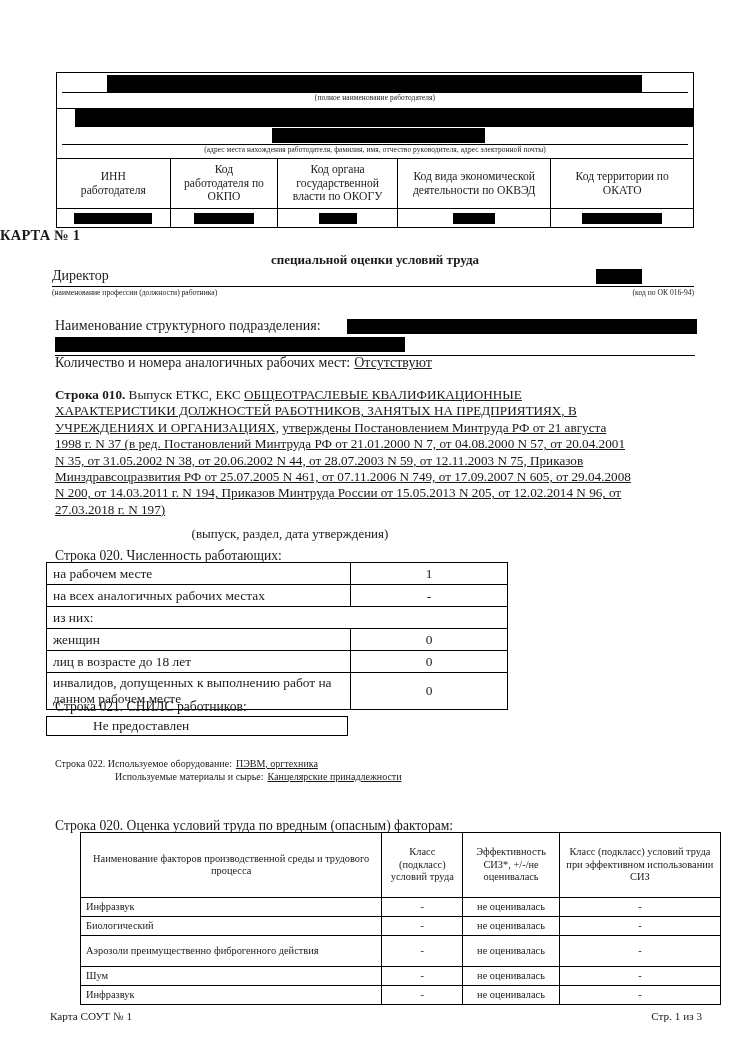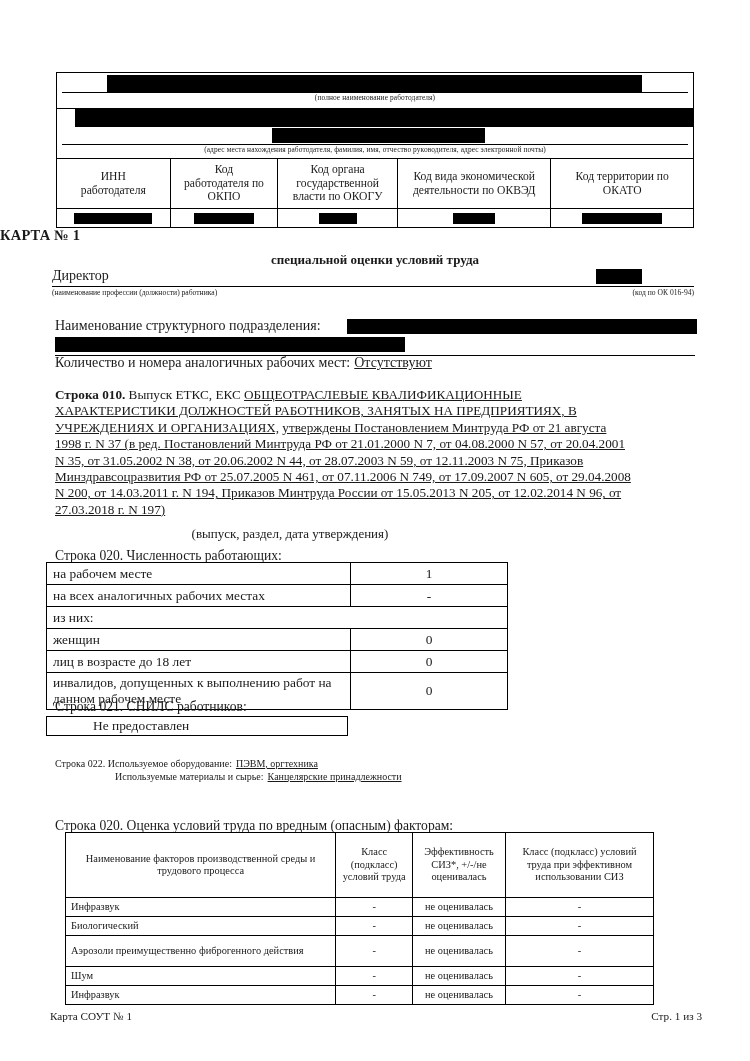"Наименование факторов производственной" .tbl030 { left: 65px -> 80px; width: 589px -> 641px }
